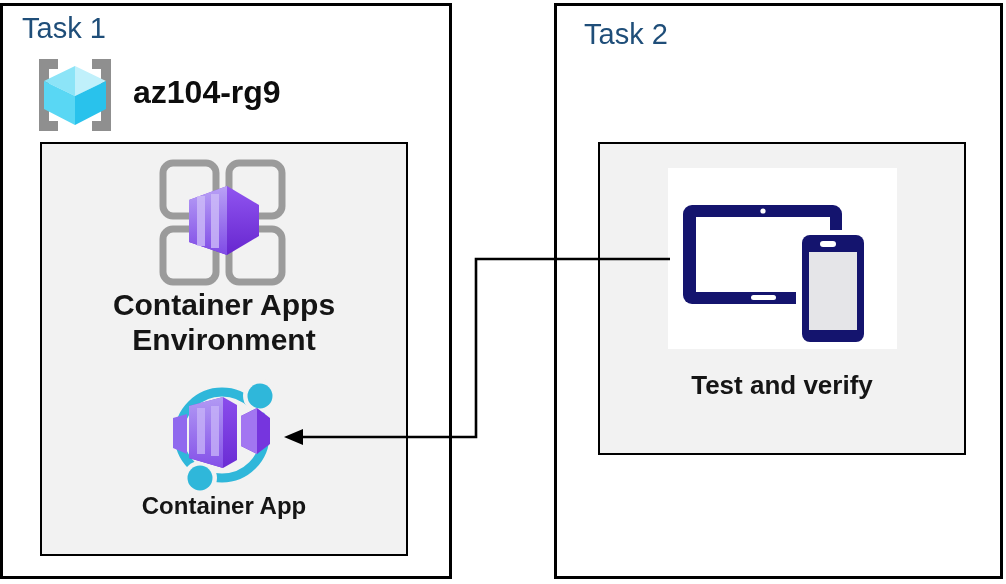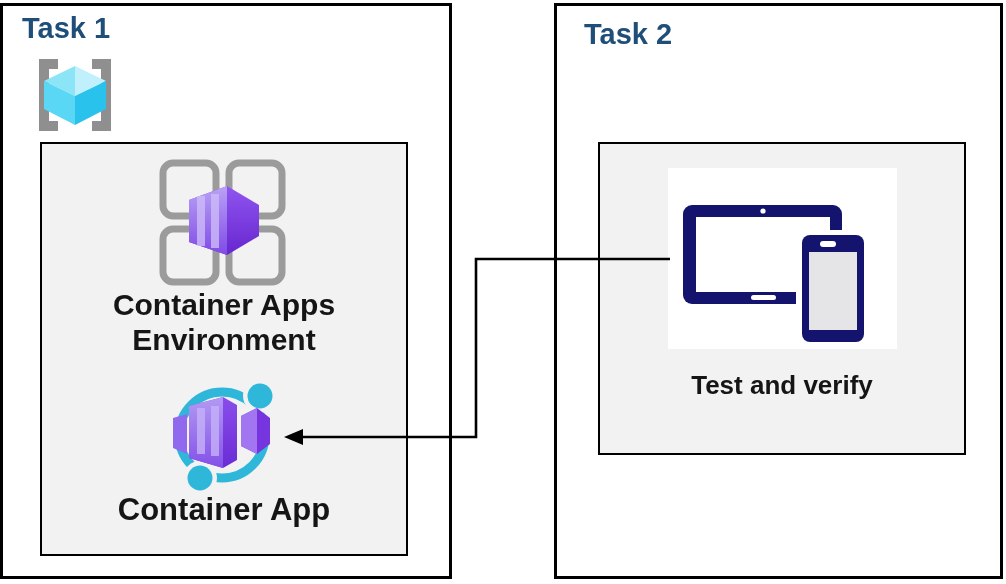"Task 1" .task-title { font-weight: bold -> normal }
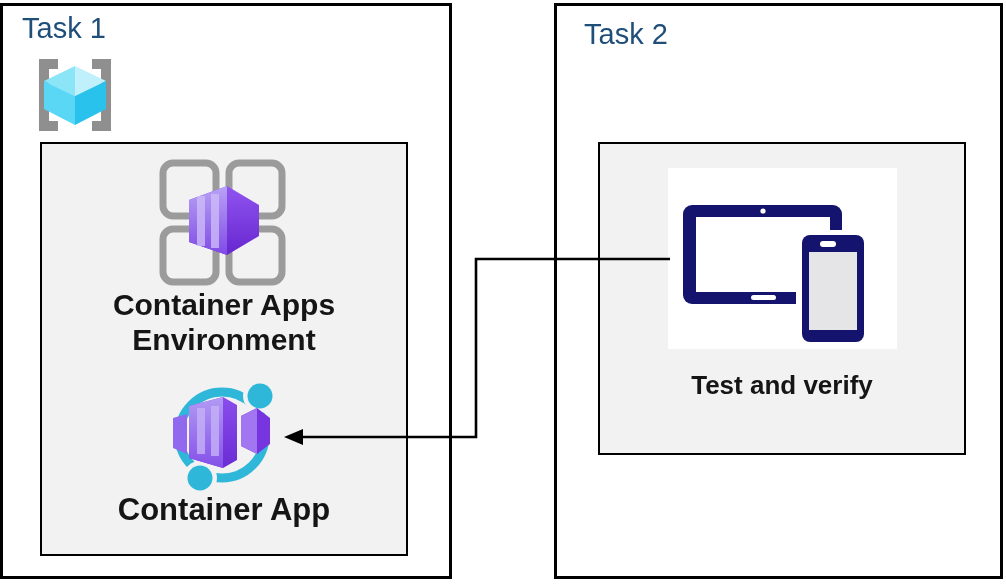"az104-rg9" div.abs { html: none -> <div>az104-rg9</div> }
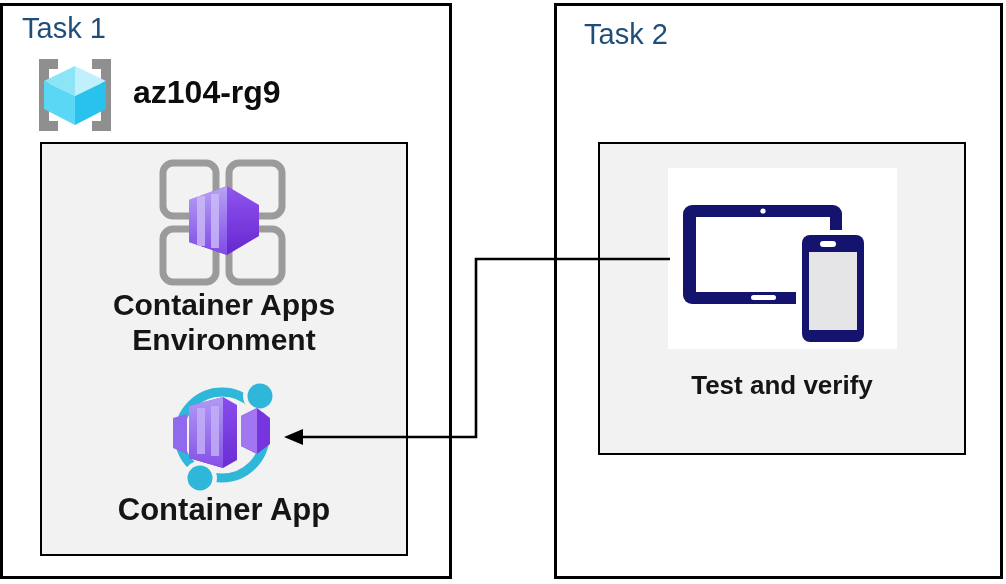"Container App" div.abs { font-size: 31px -> 24px }
